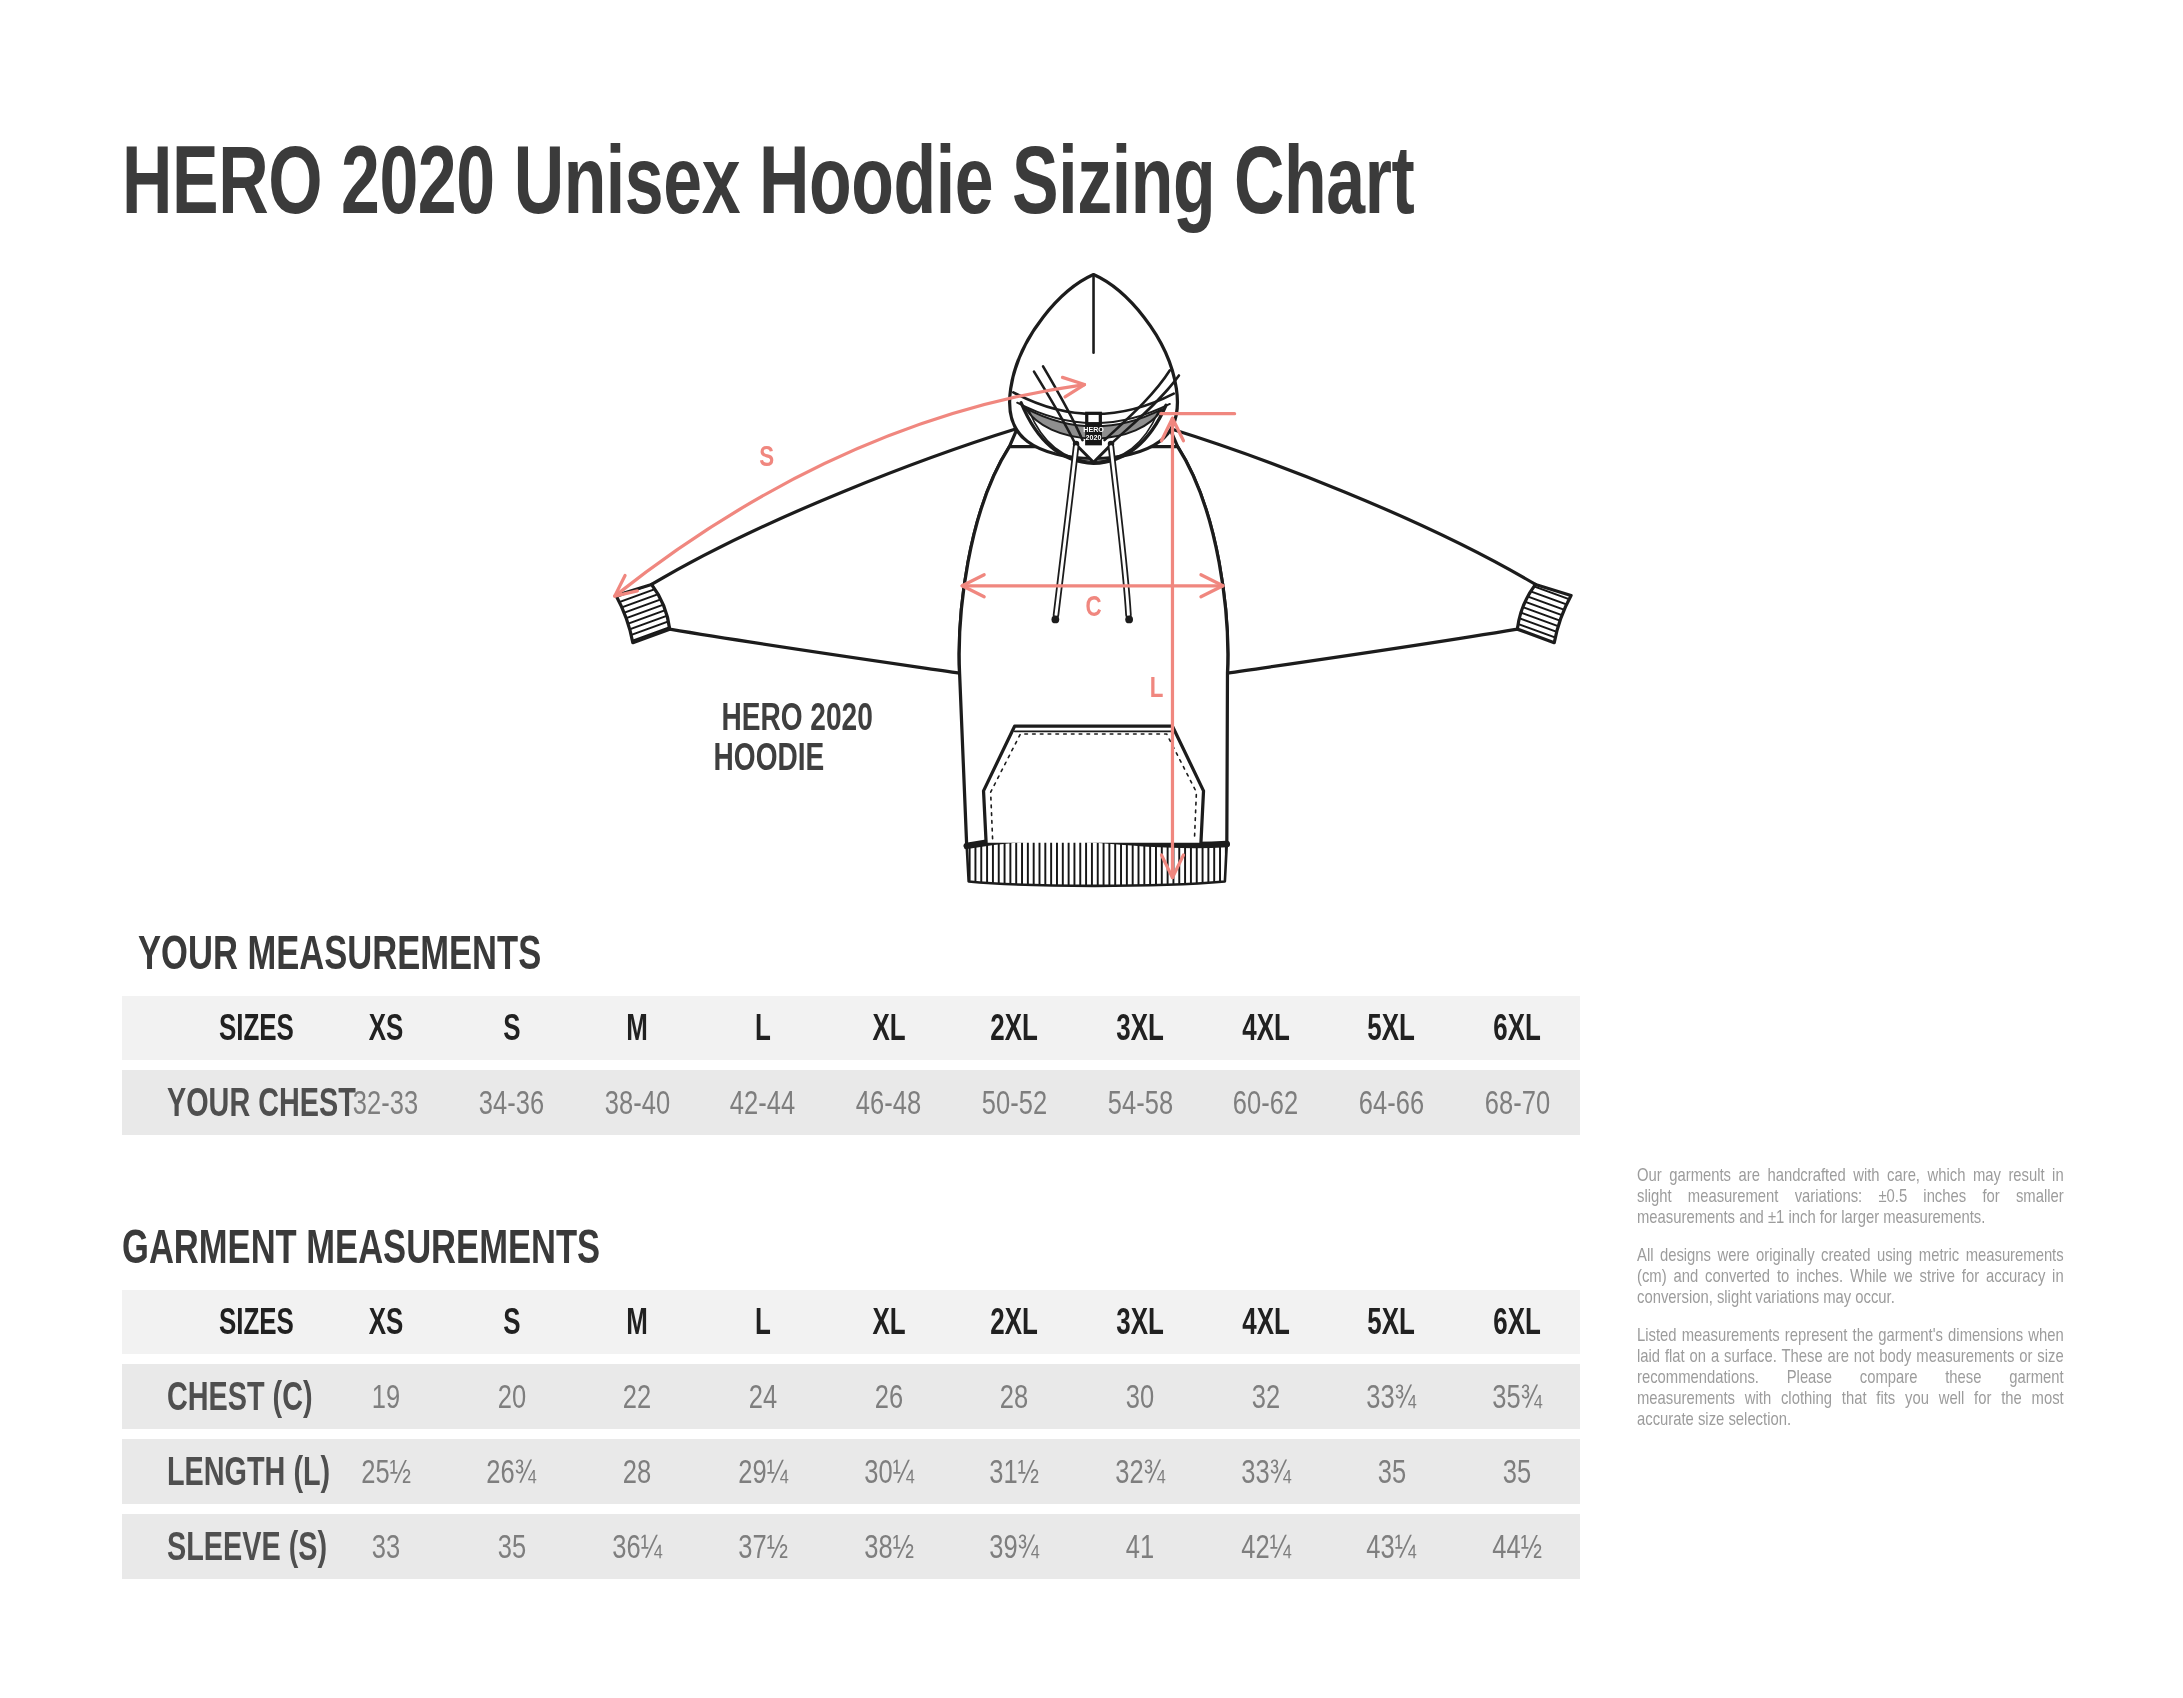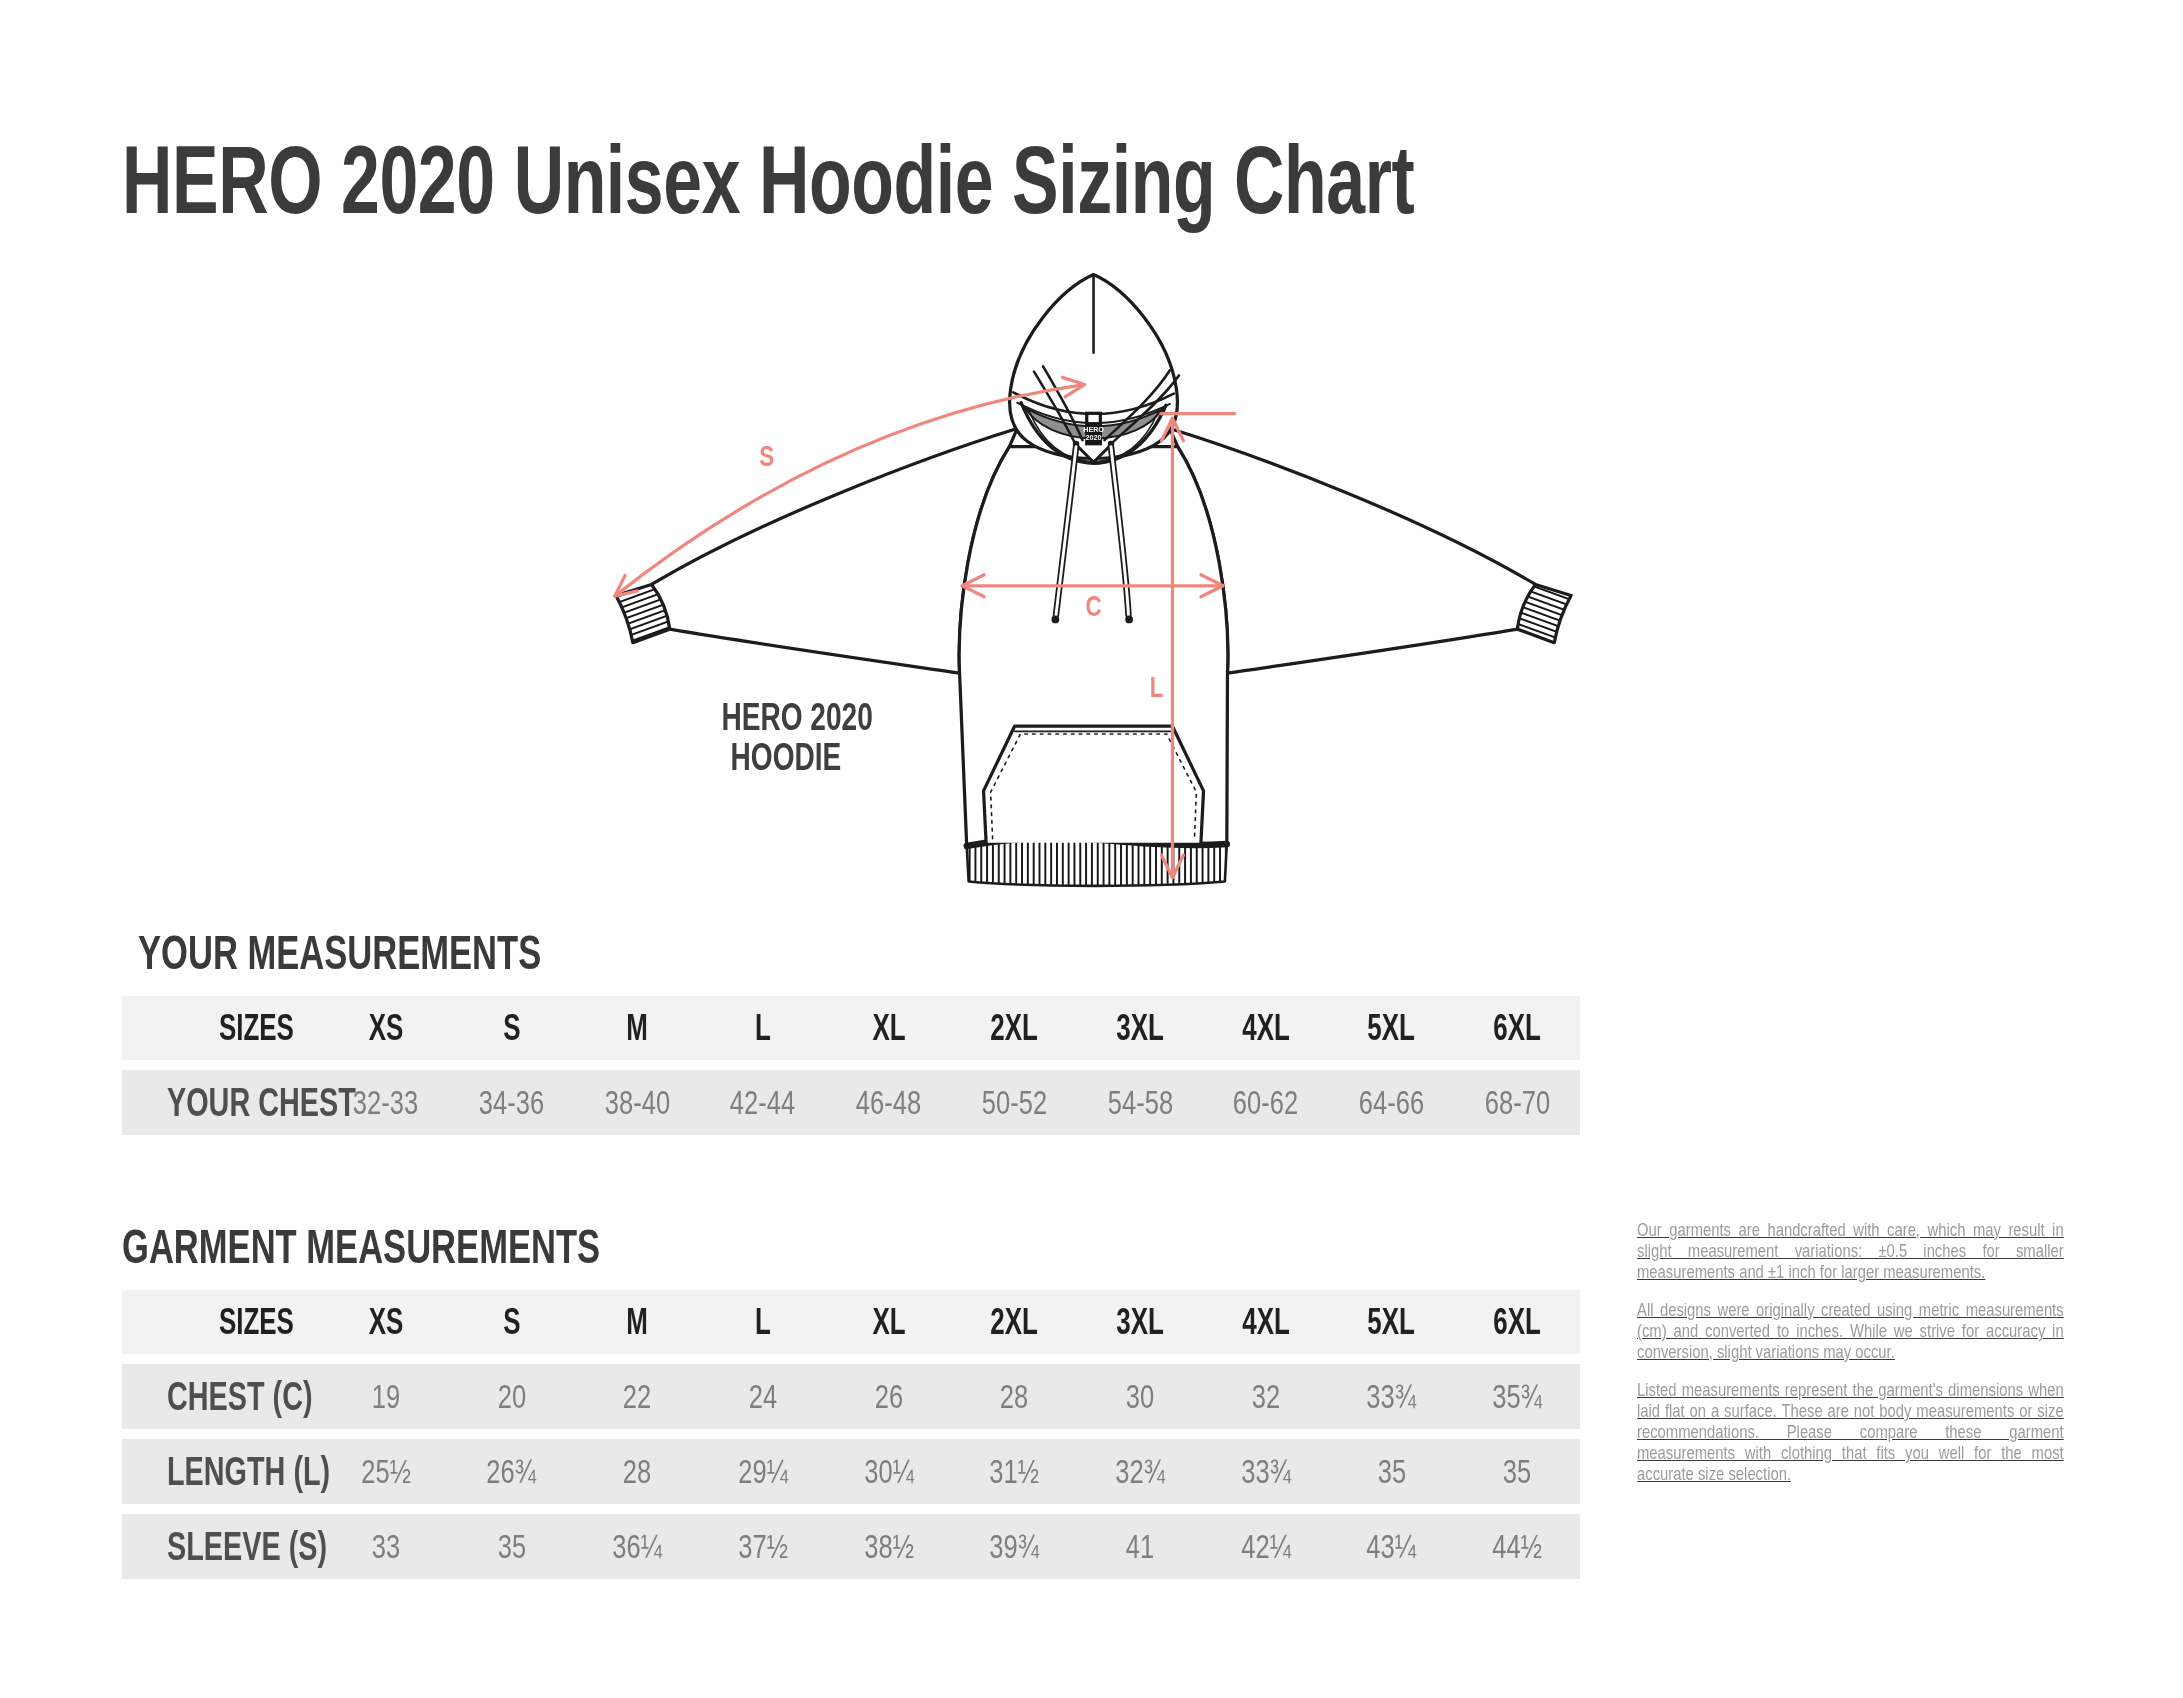"HERO 2020" .product-label { text-align: center -> left }
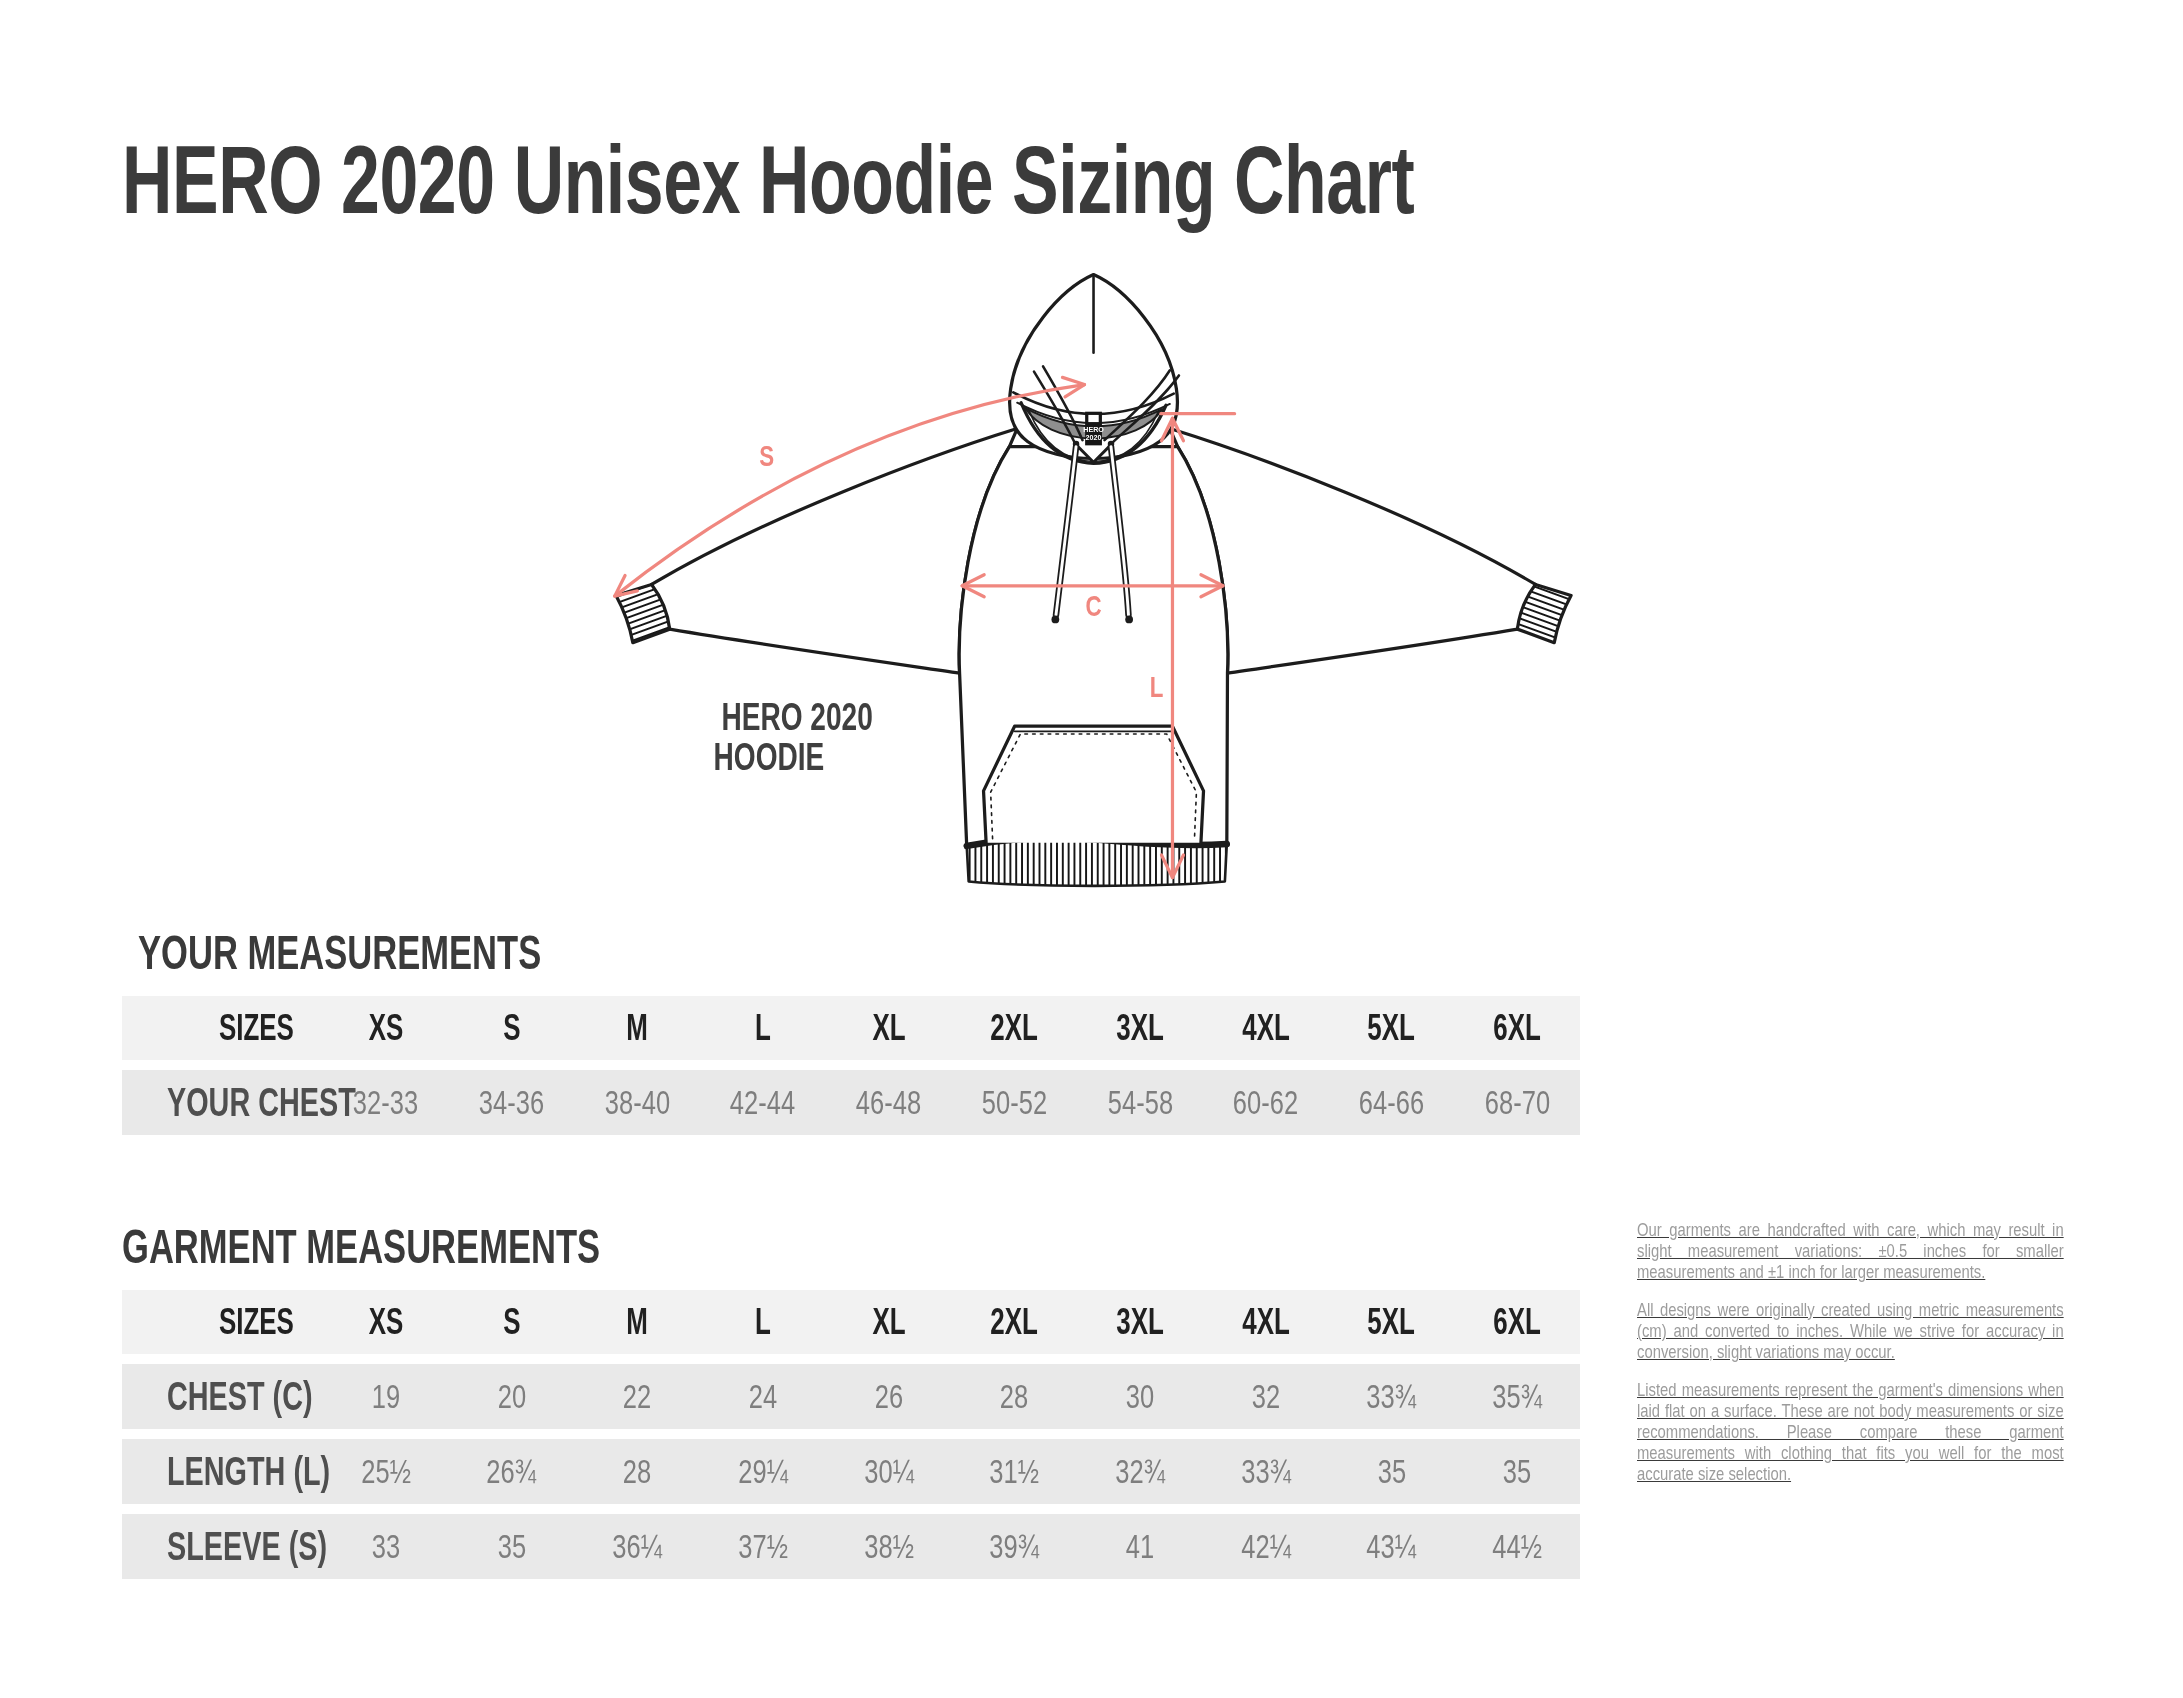"Our garments are handcrafted with" div.rightcol { text-decoration: underline -> none; top: 1219px -> 1164px }
